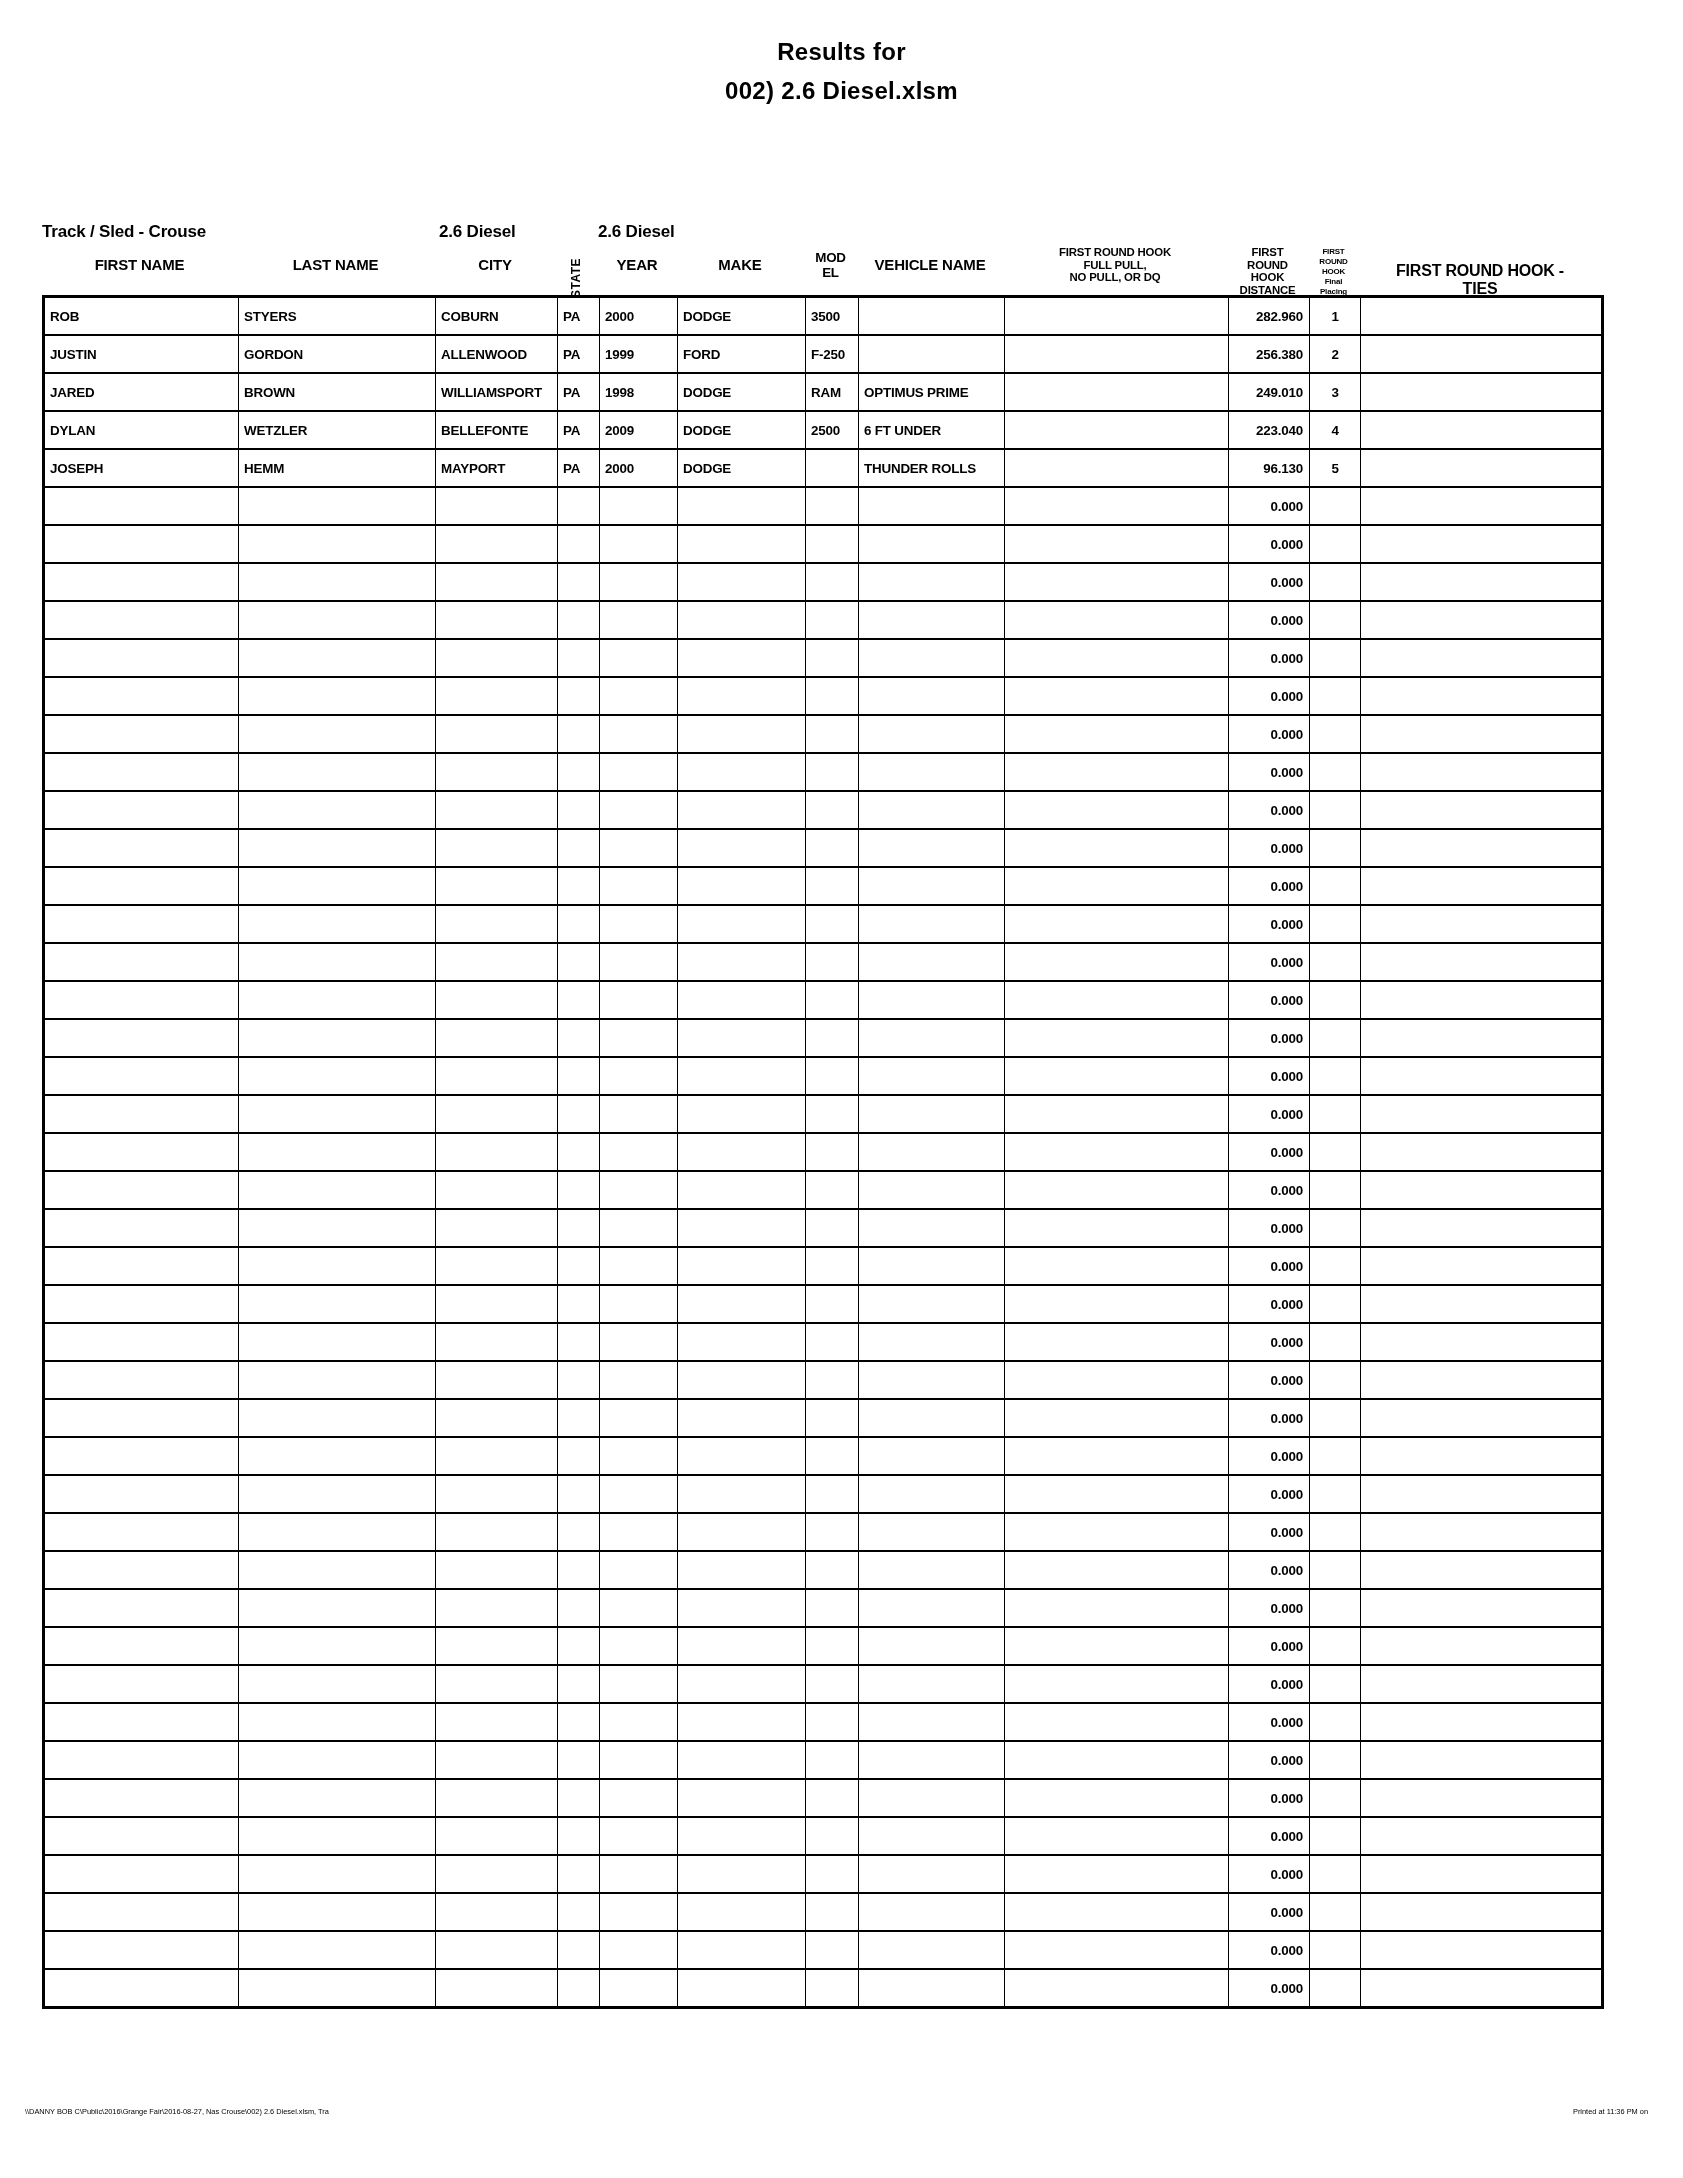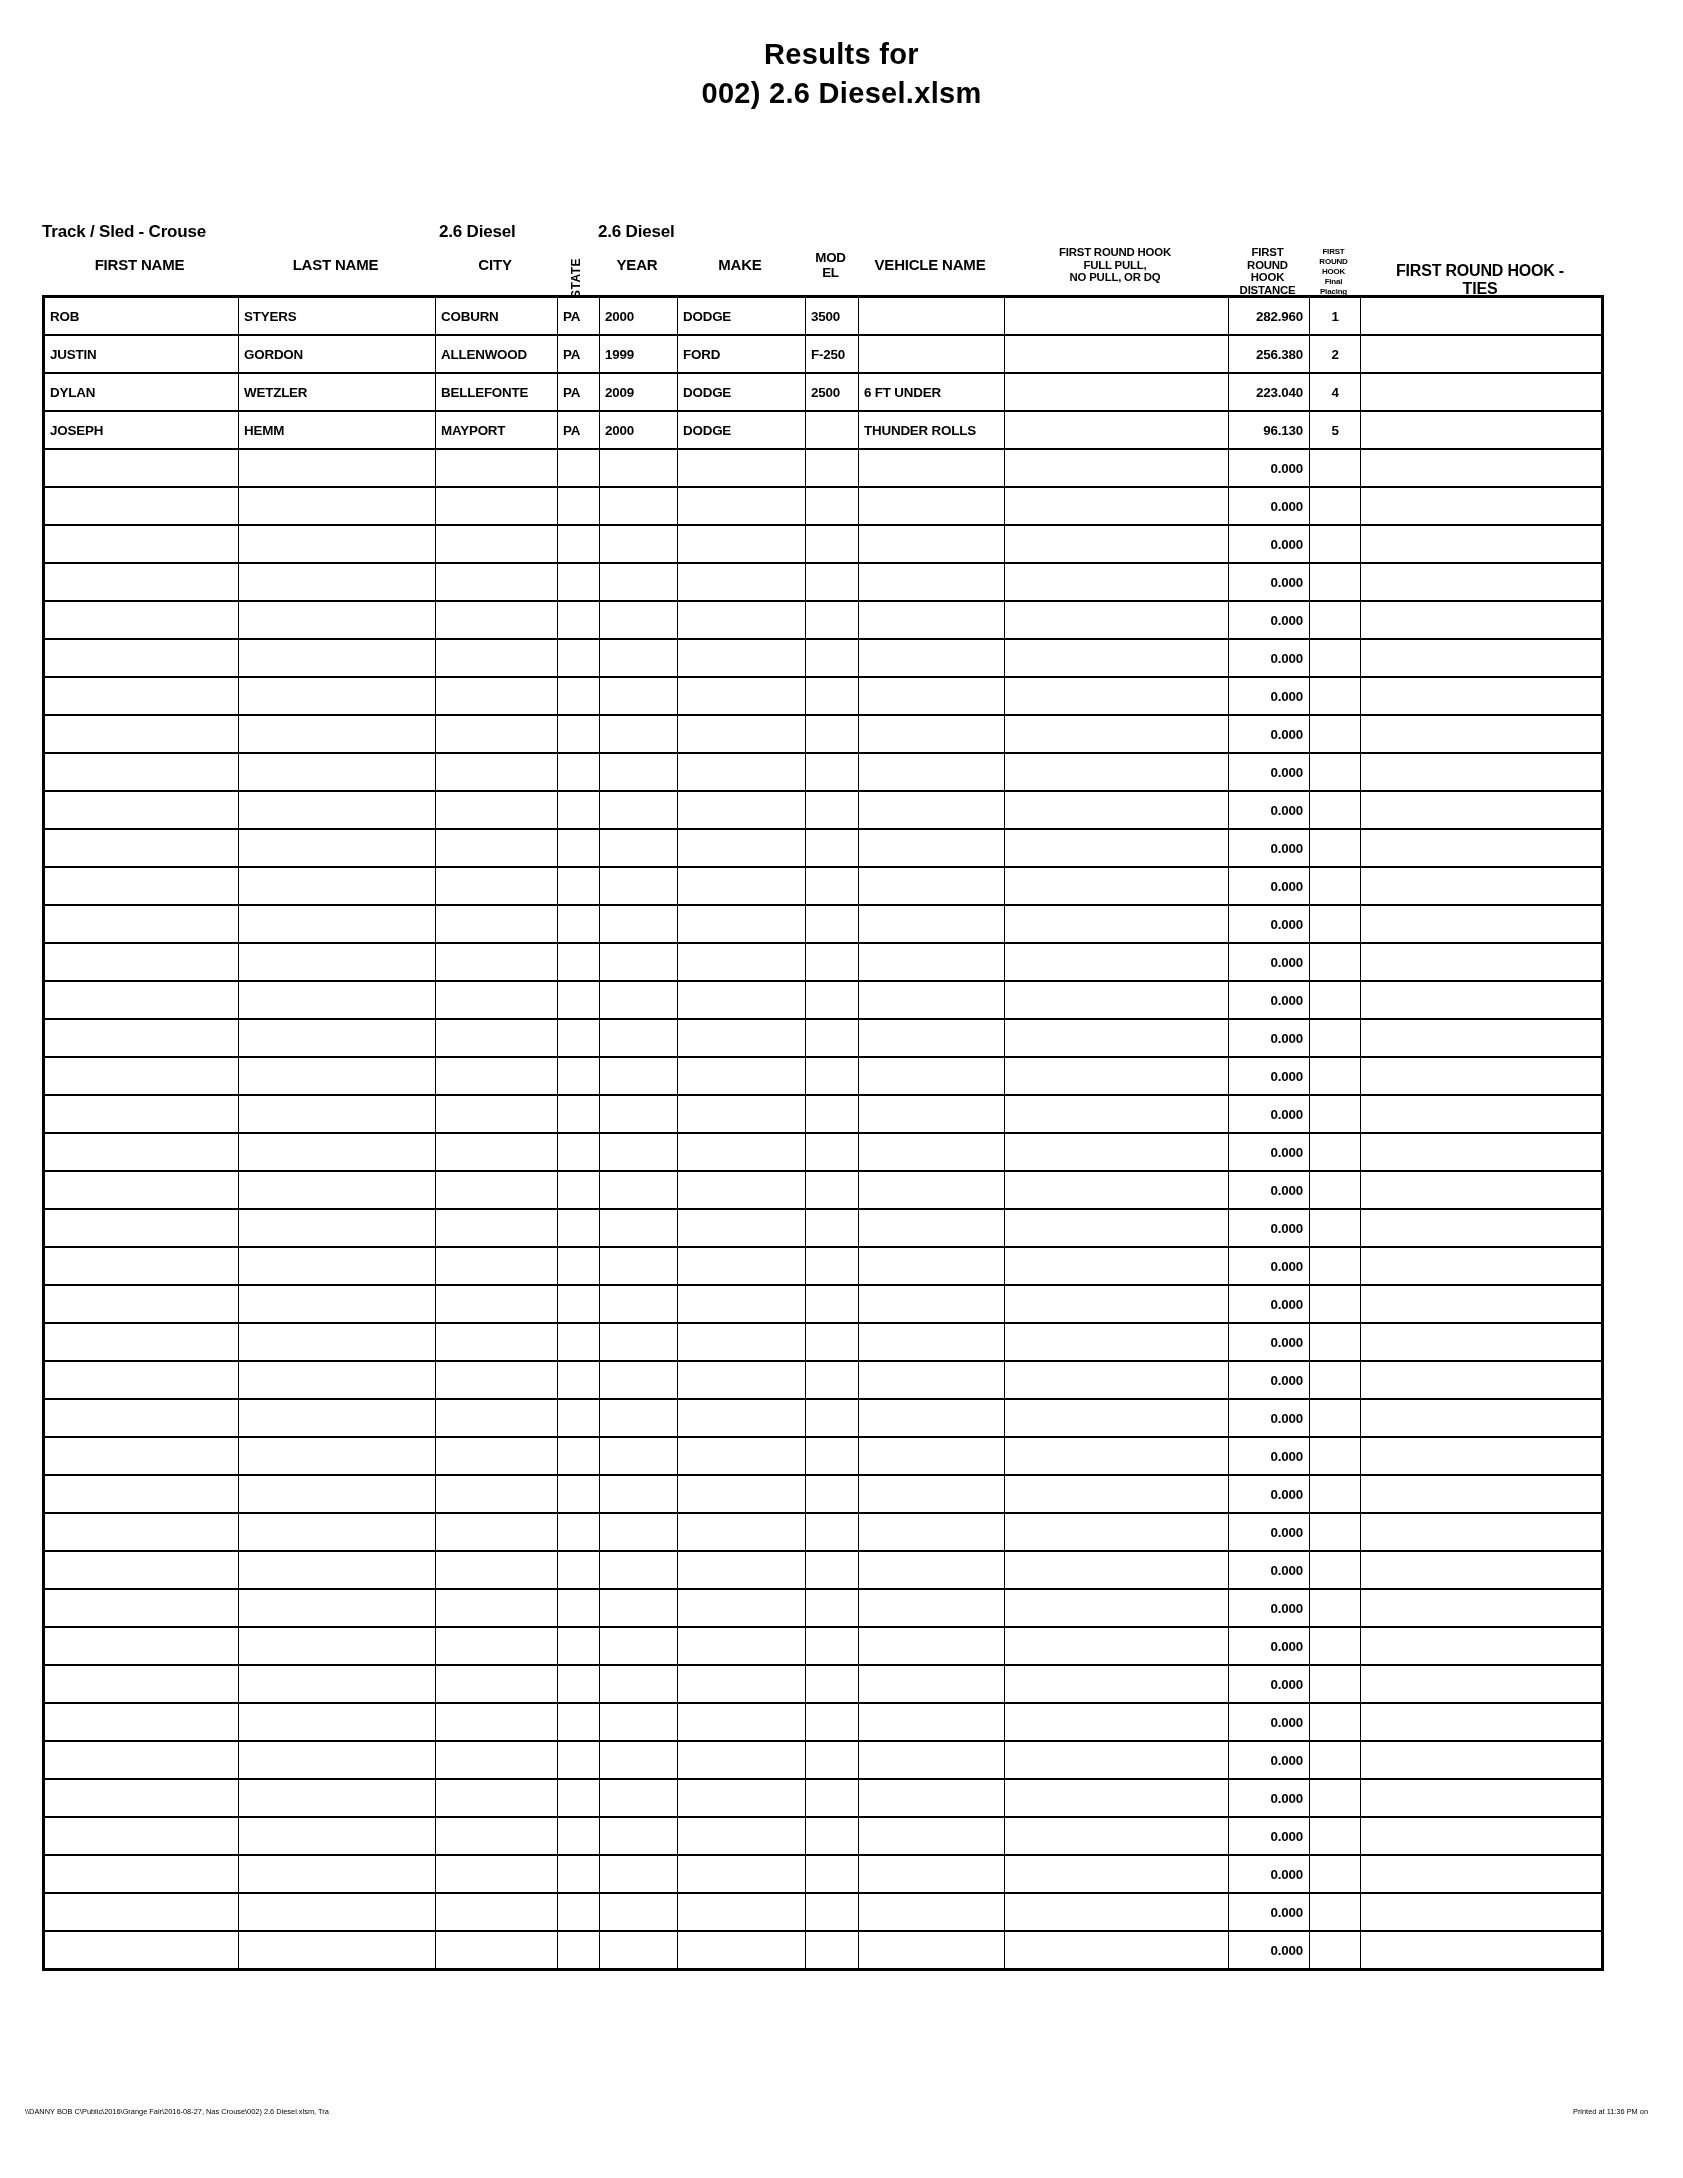"Results for" .title { font-size: 29px -> 24px }
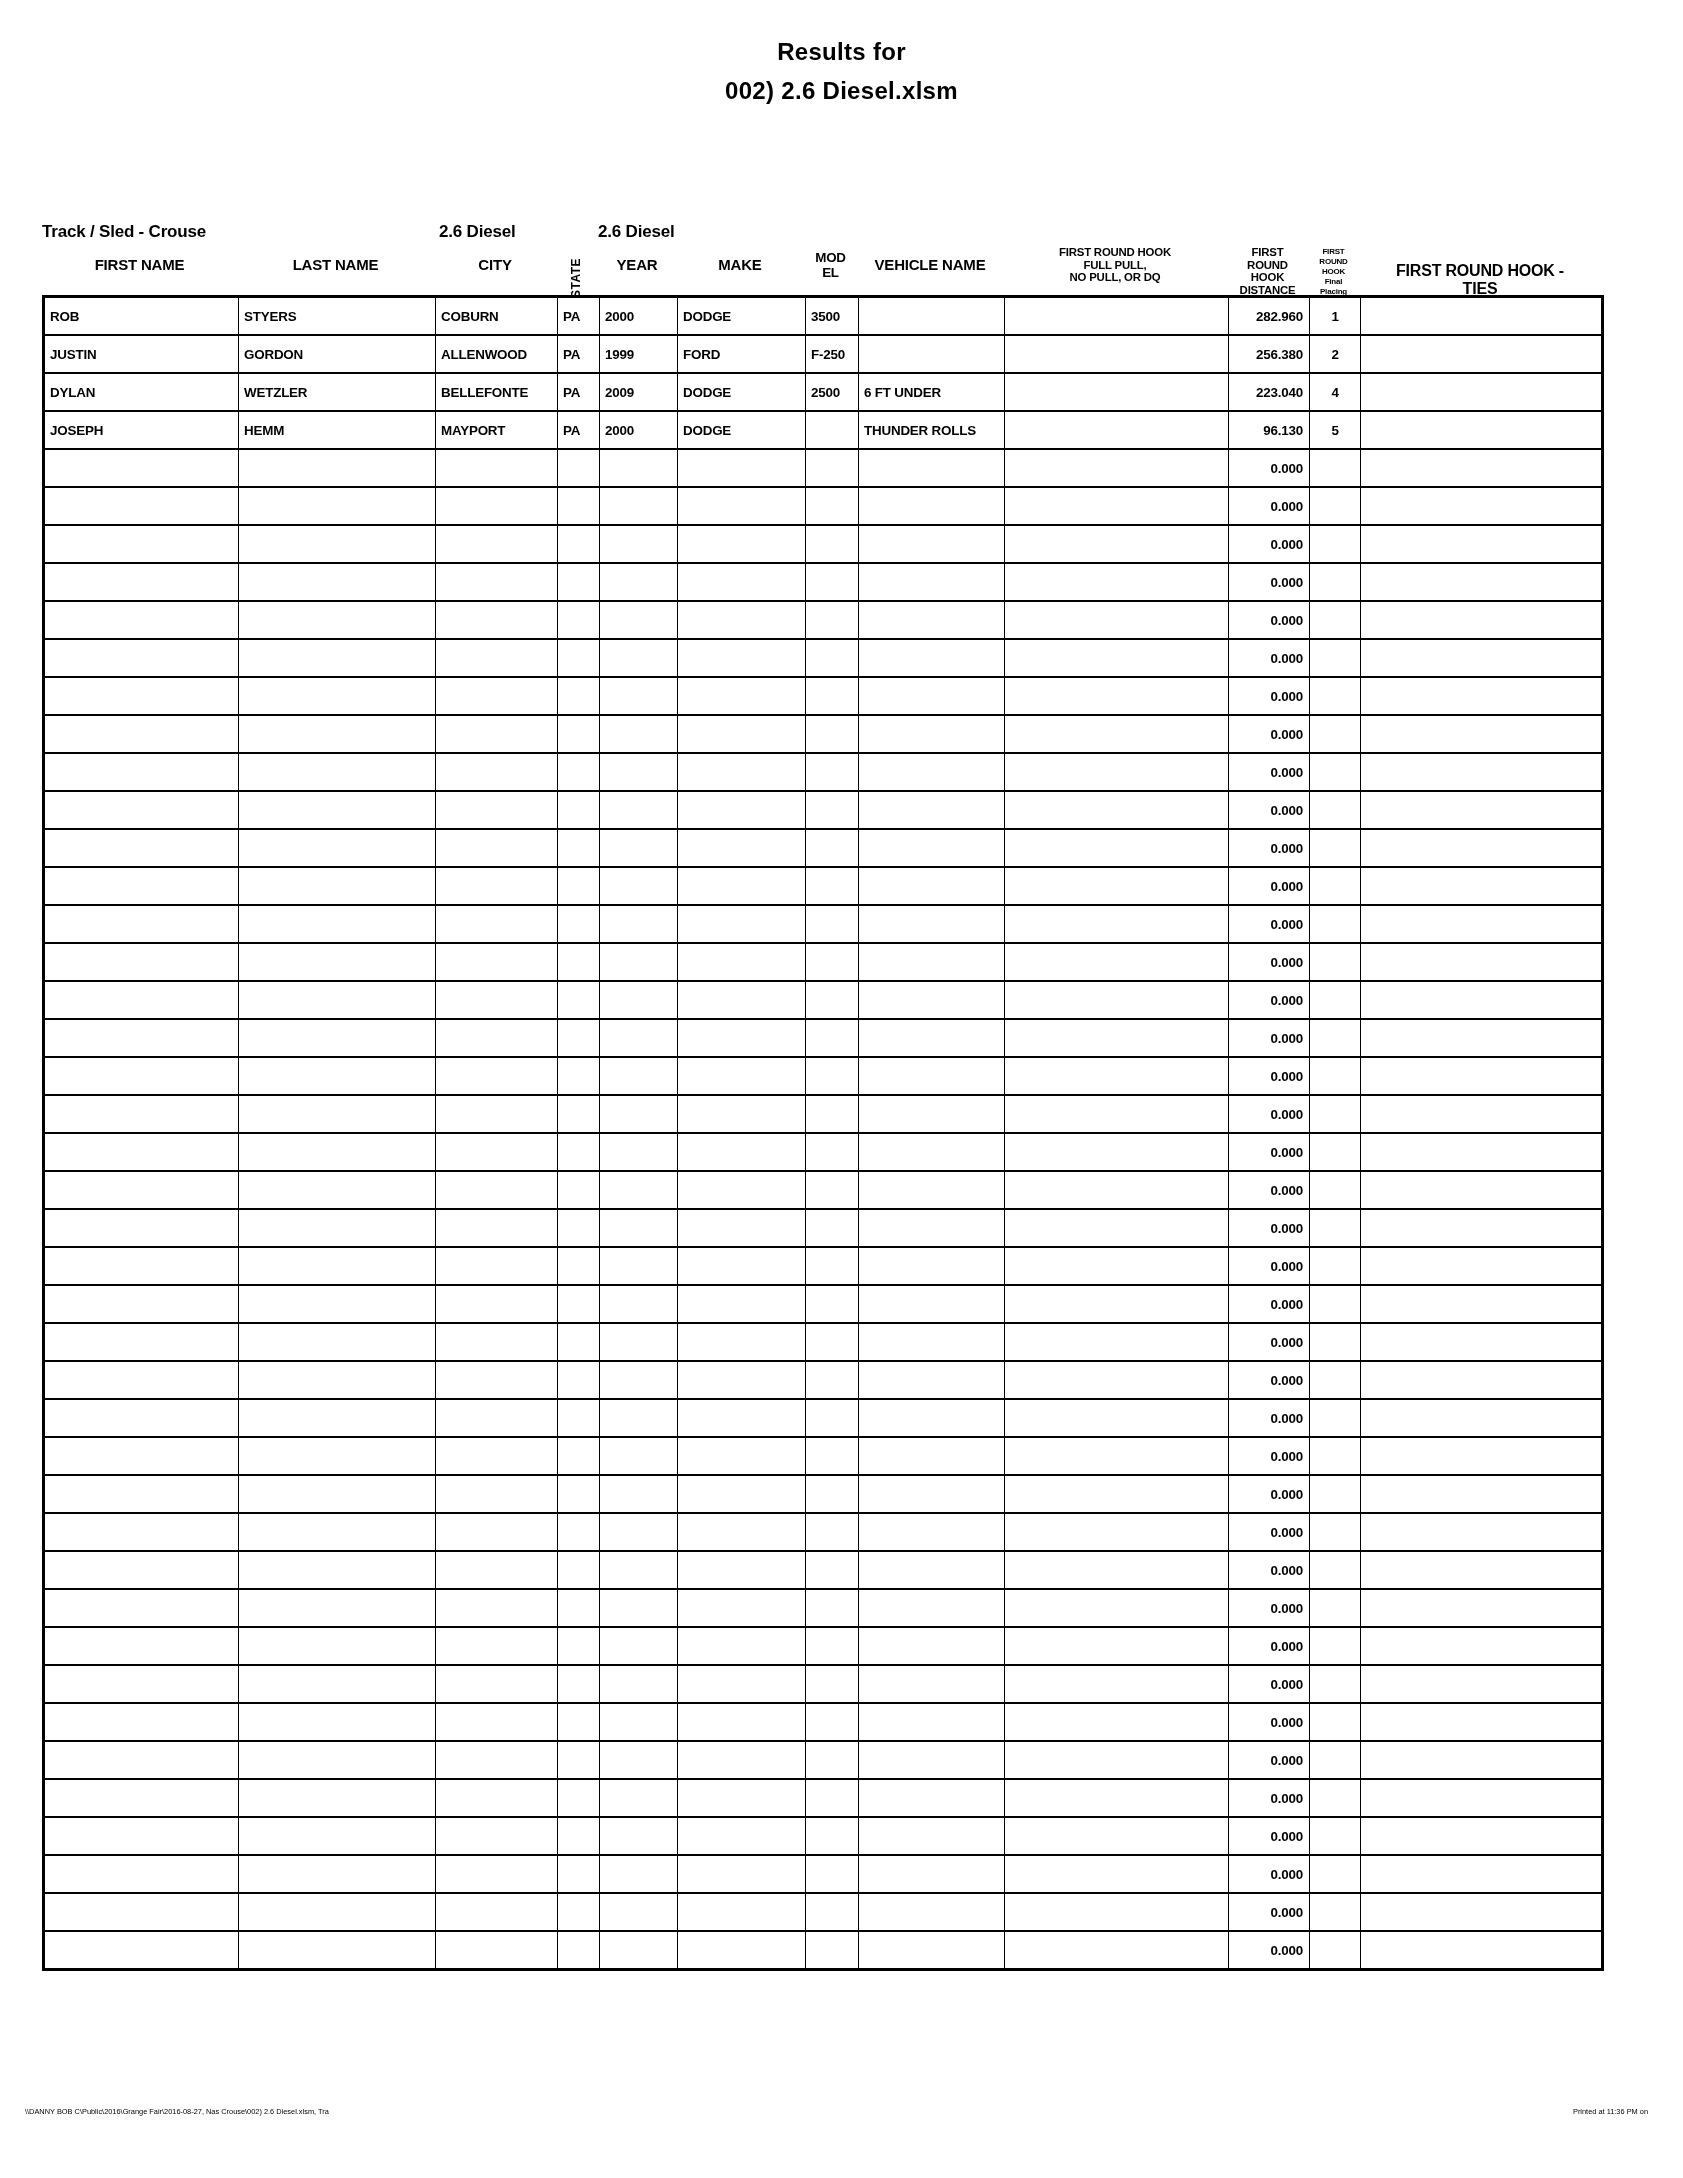"JARED" tr { html: none -> <tr> <td>JARED</td> <td>BROWN</td> <td>WILLIAMSPORT</td> <td>PA</td> <td>1998</td> <td>DODGE</td> <td>RAM</td> <td>OPTIMUS PRIME</td> <td></td> <td>249.010</td> <td>3</td> <td></td> </tr> }
